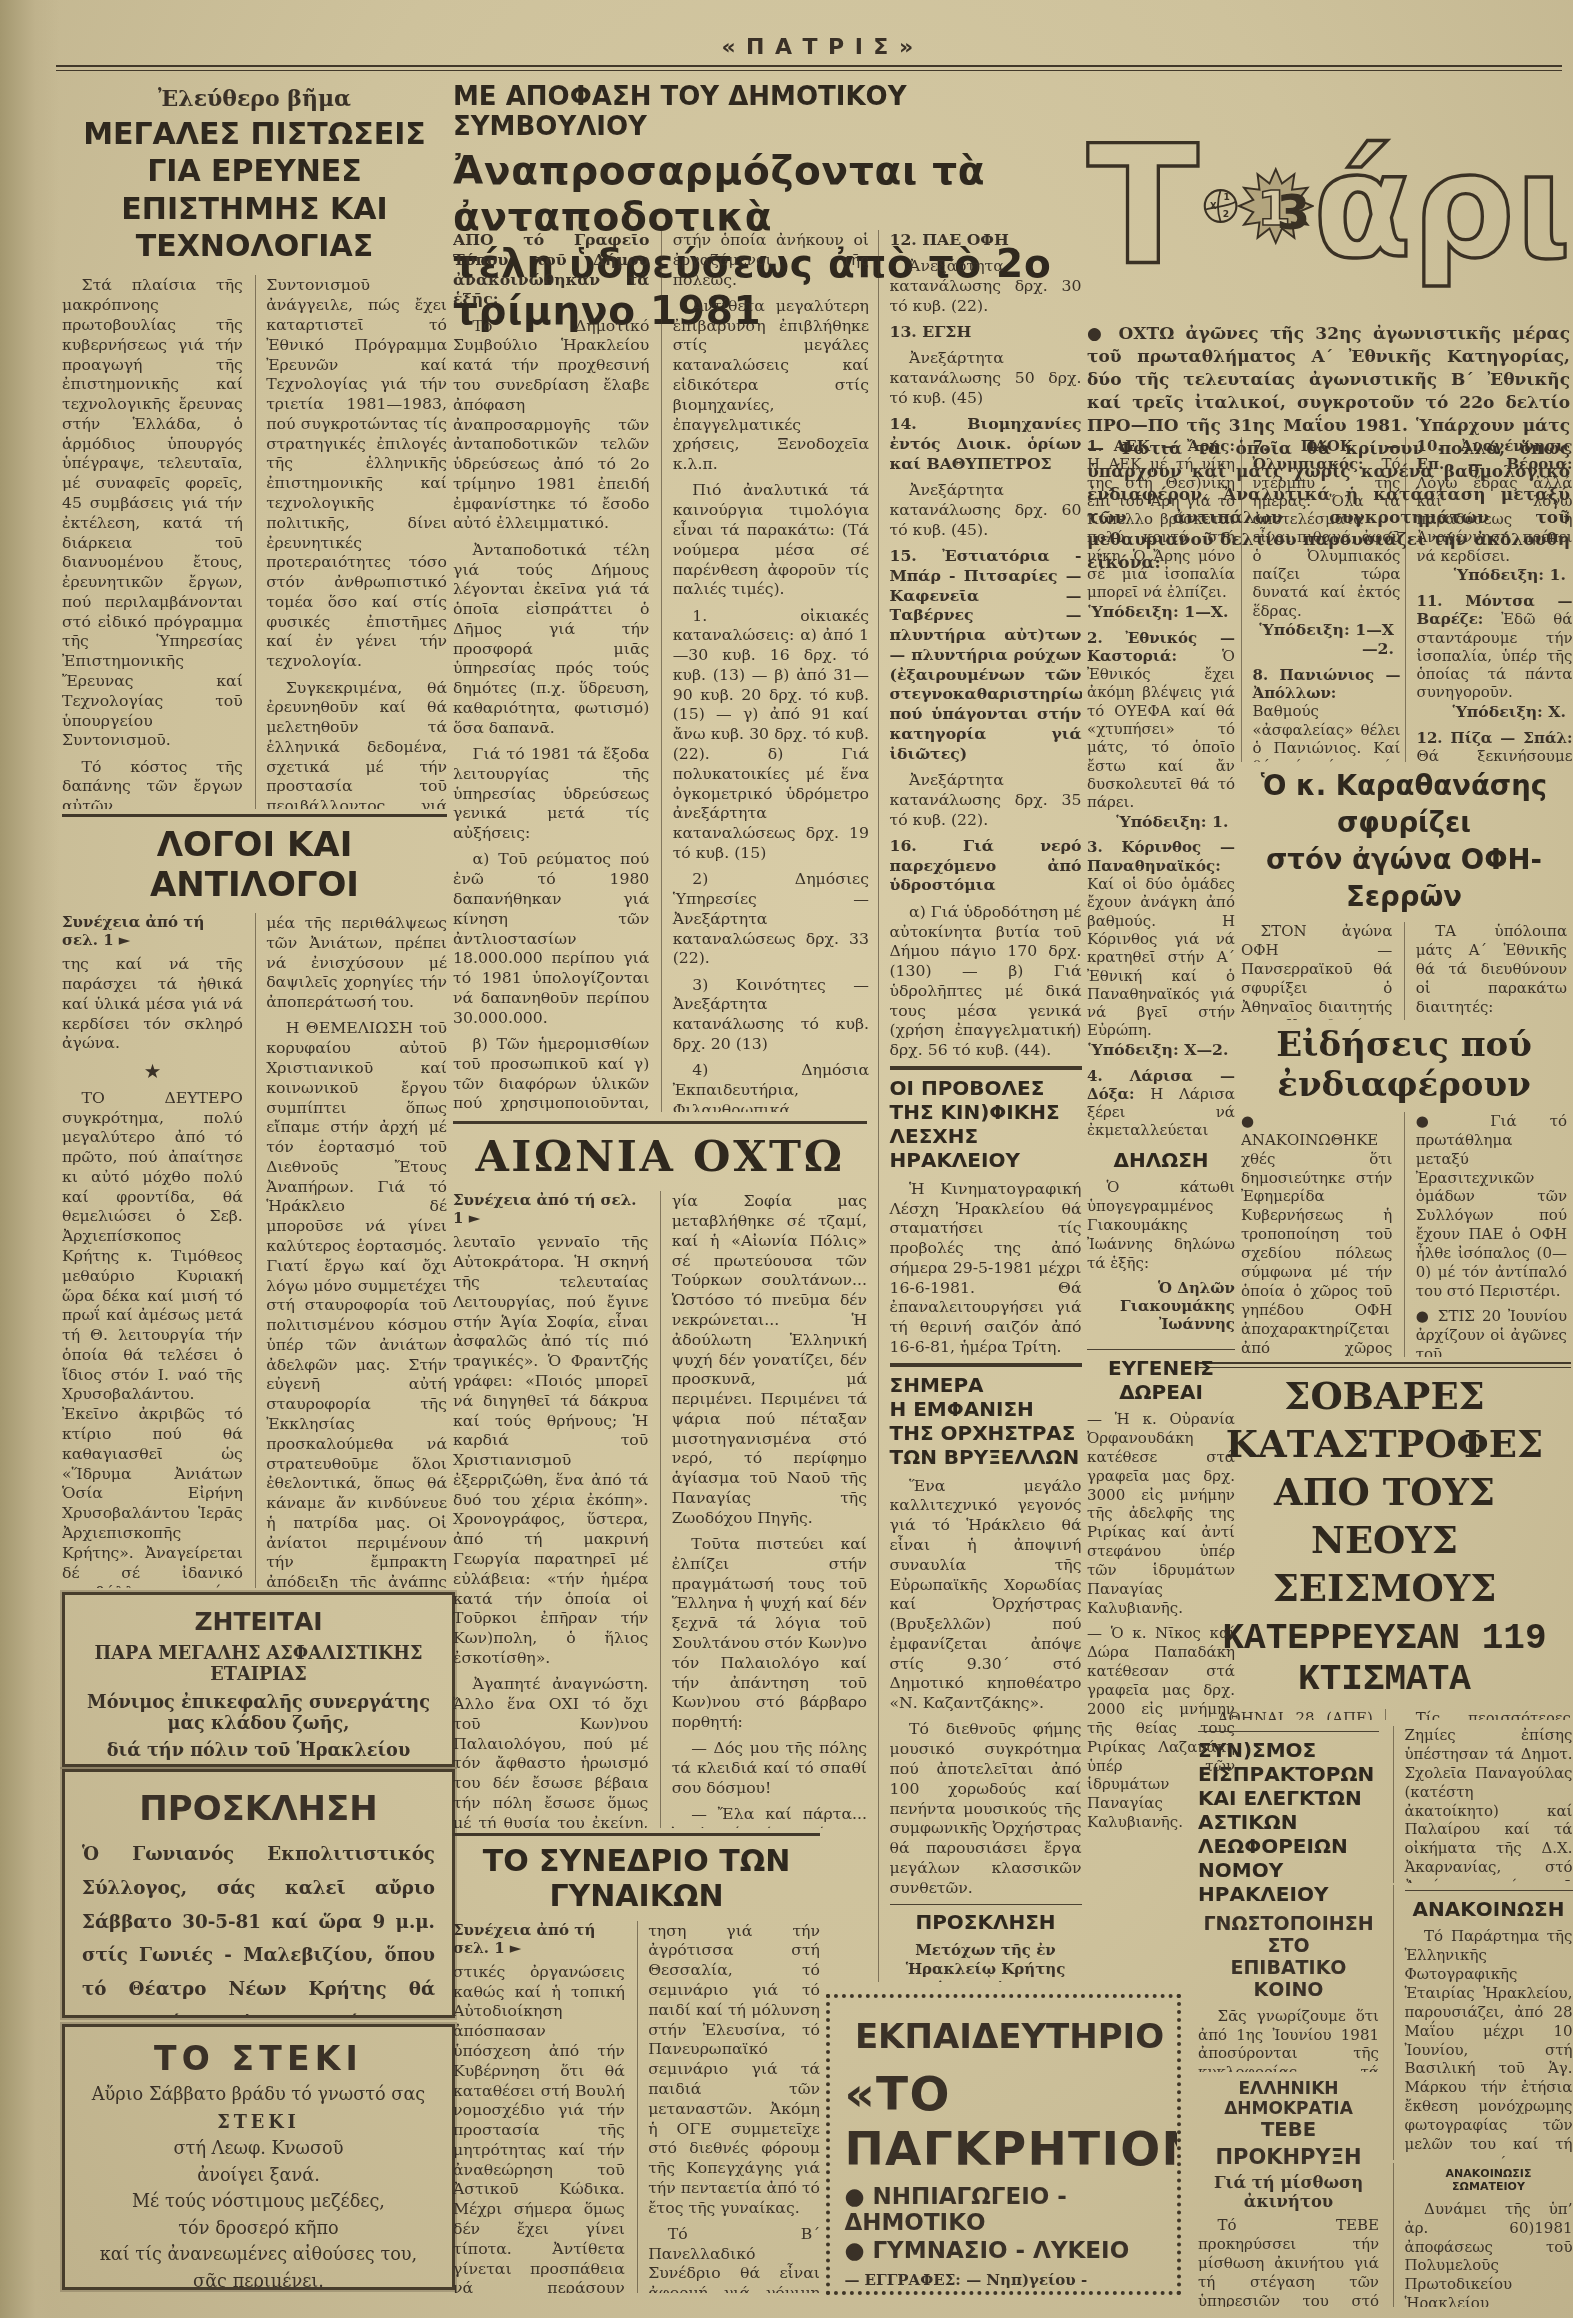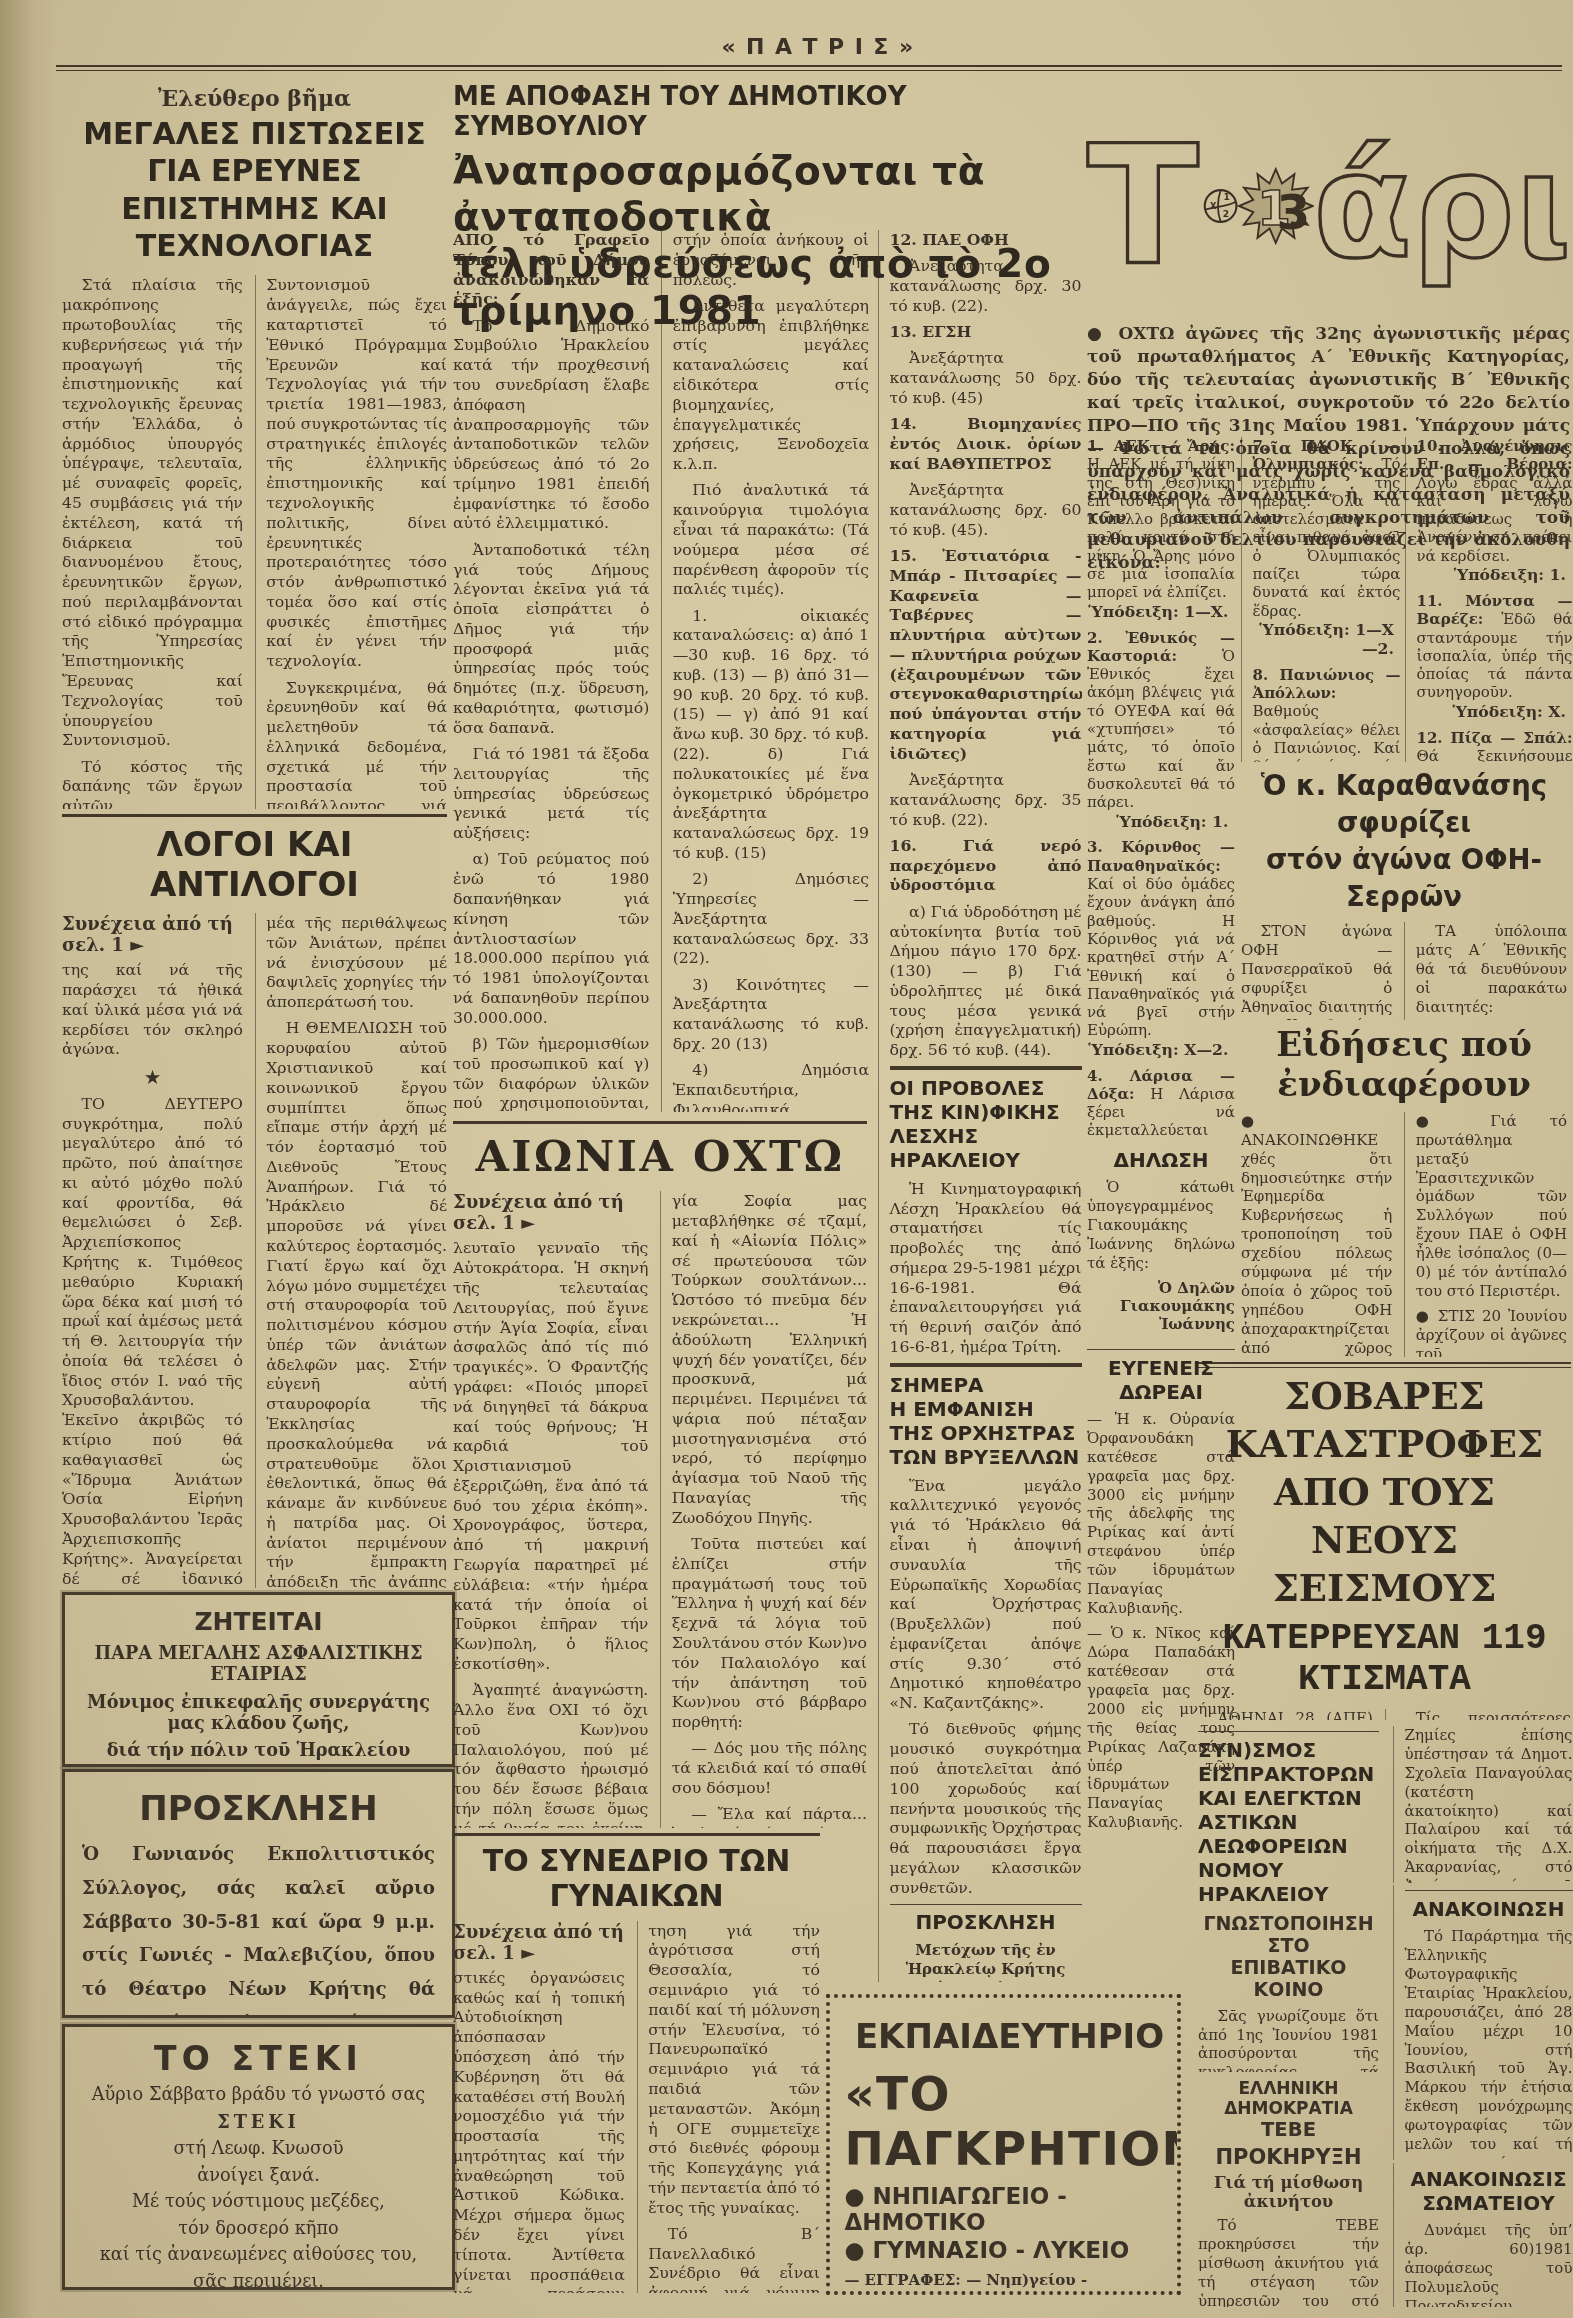"Συνέχεια ἀπό τή σελ. 1" .cont { font-size: 18px -> 15px }
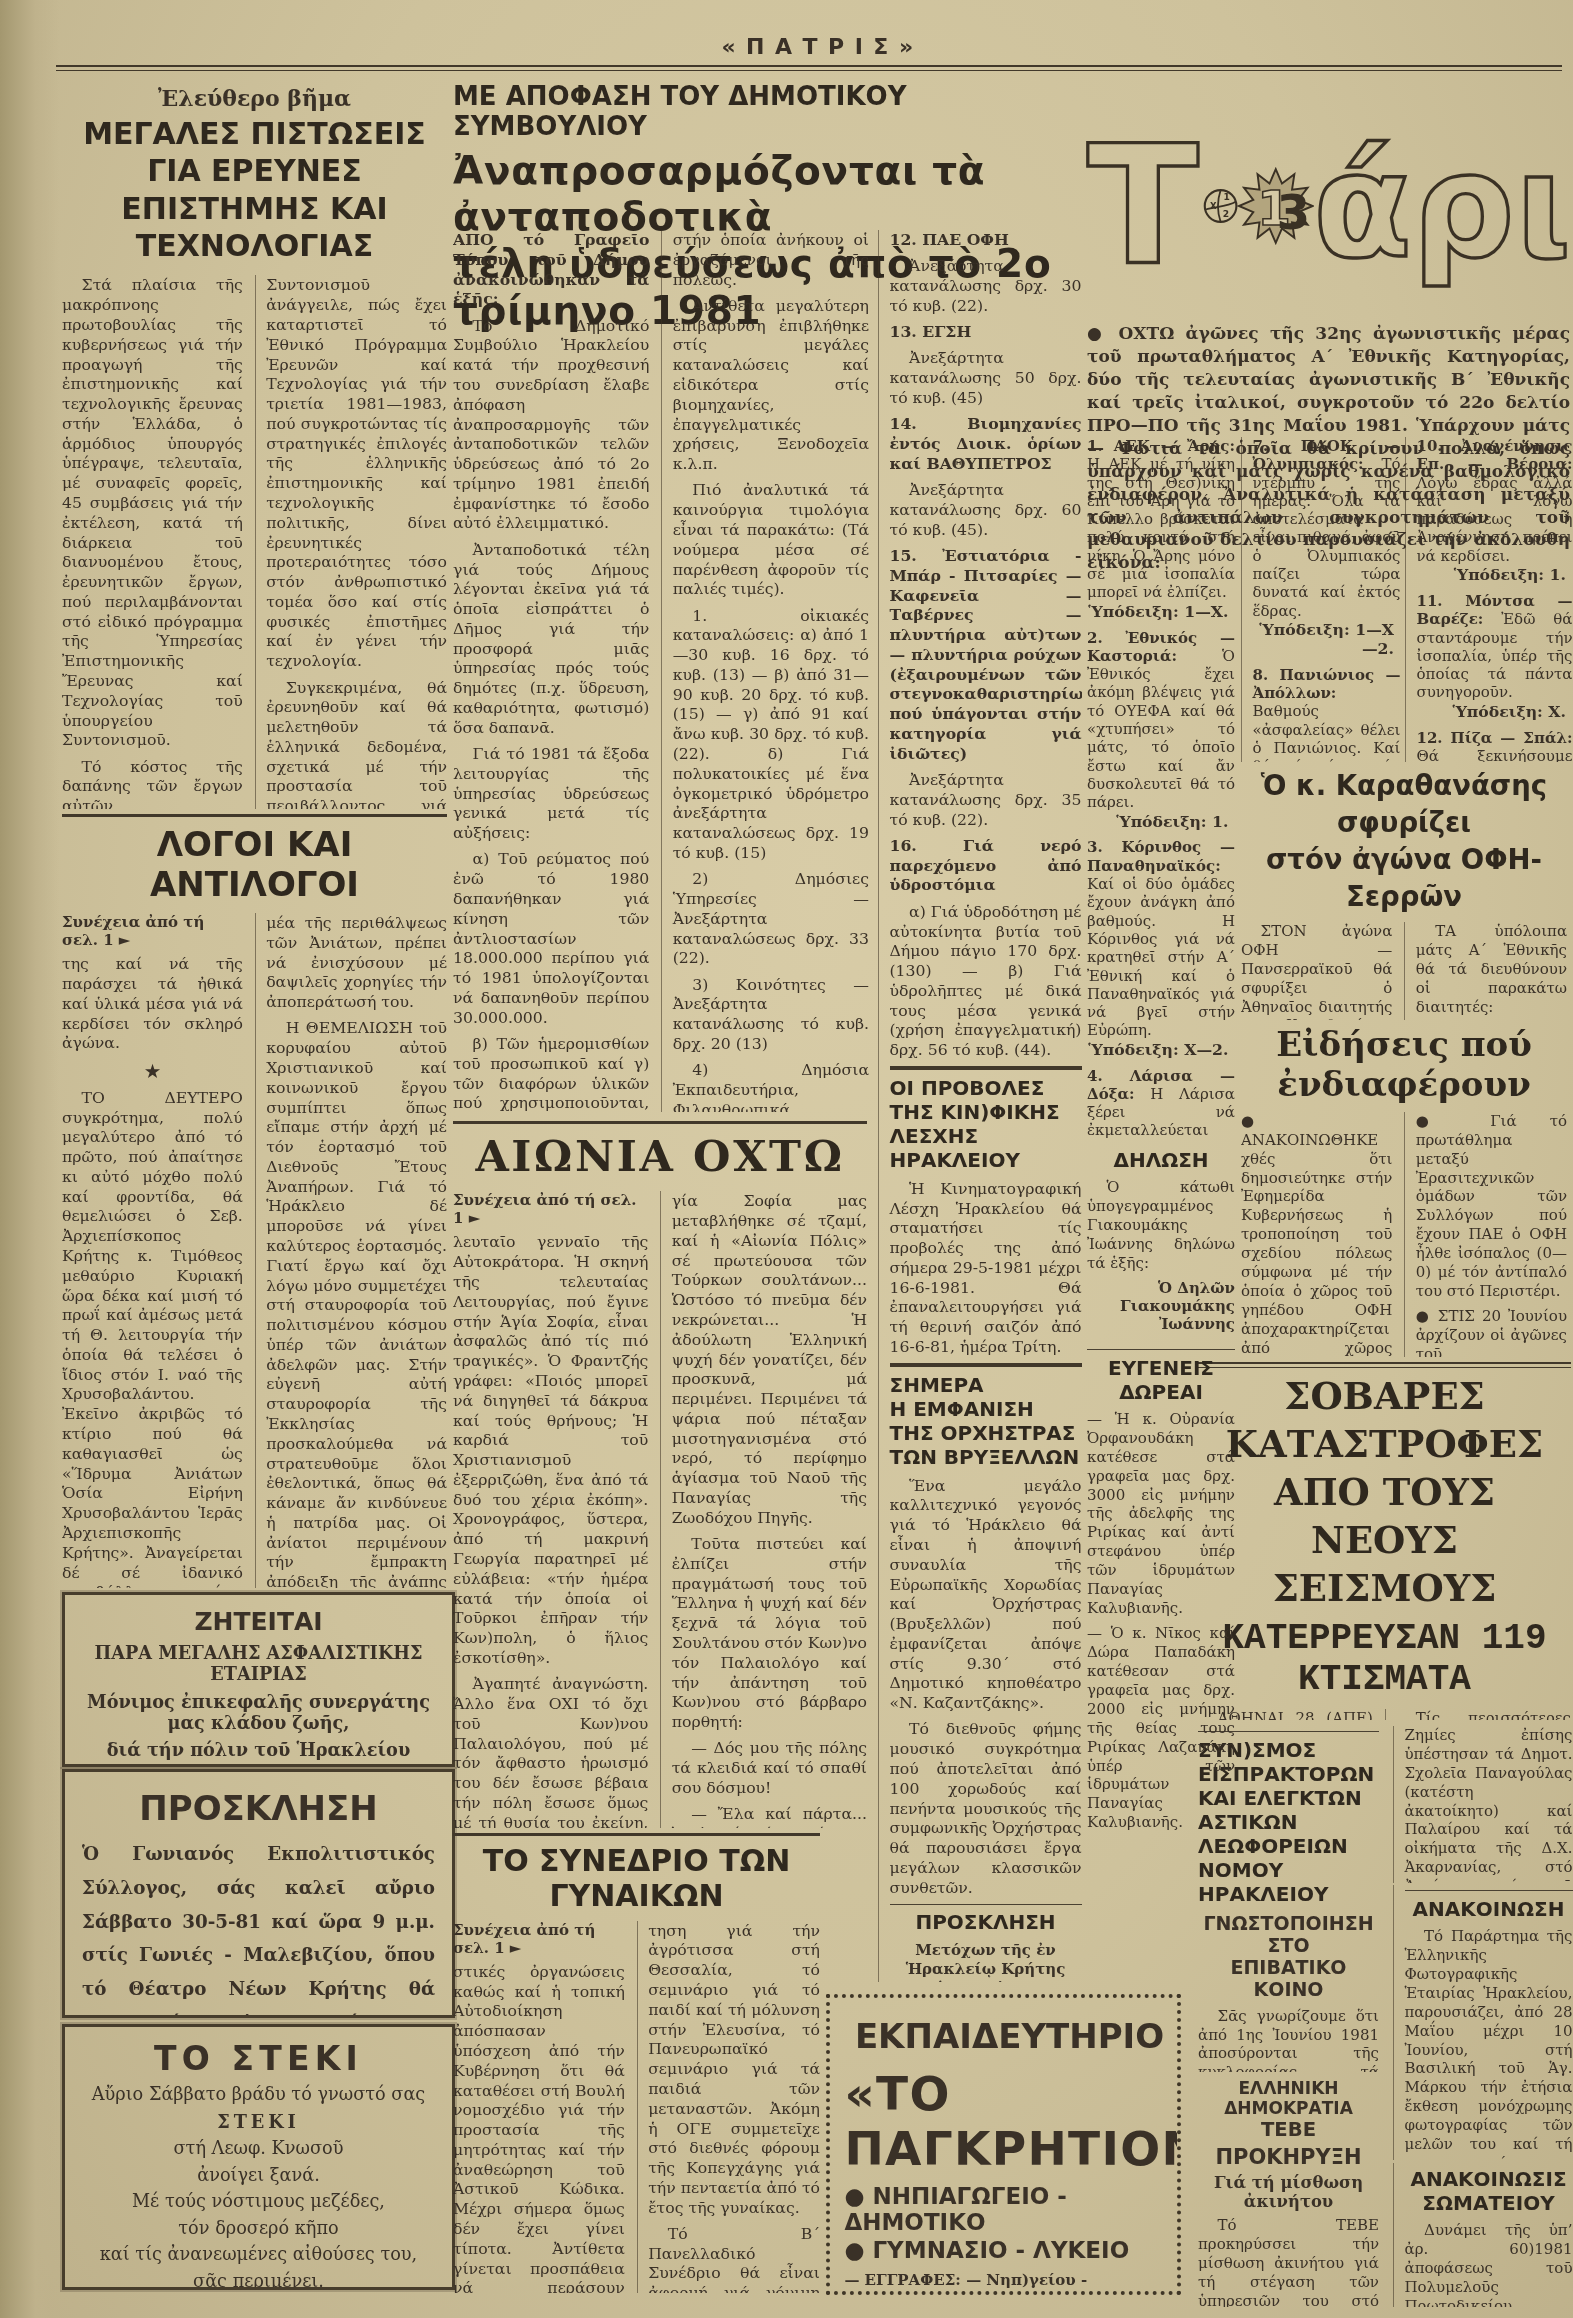"ΑΝΑΚΟΙΝΩΣΙΣ" h3.subh { font-size: 20px -> 11px }
